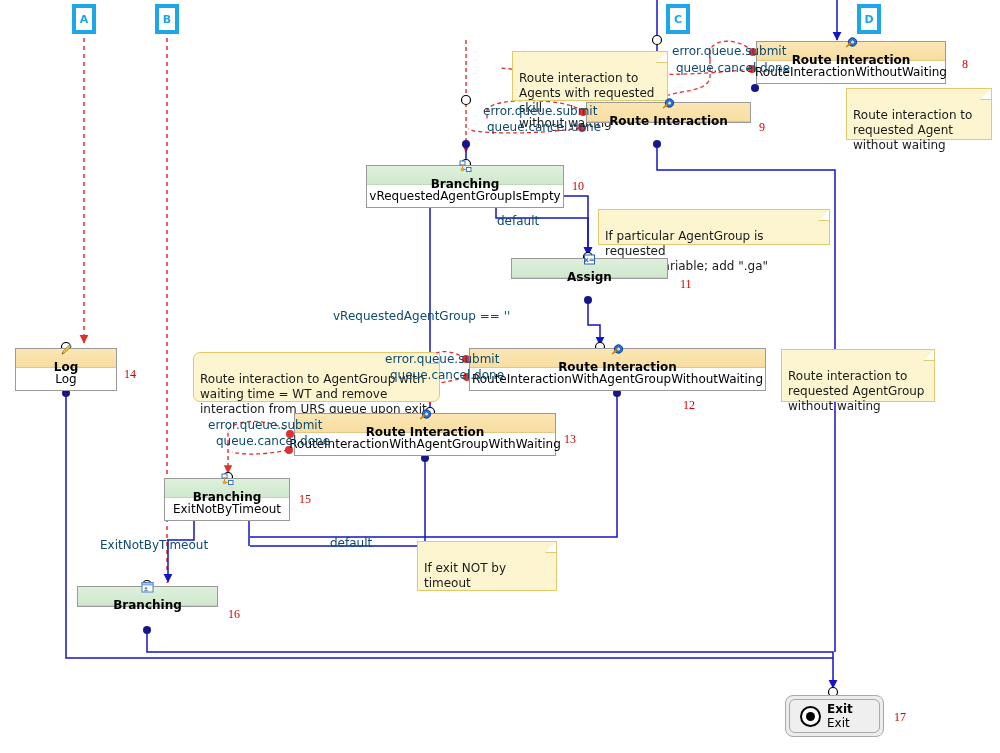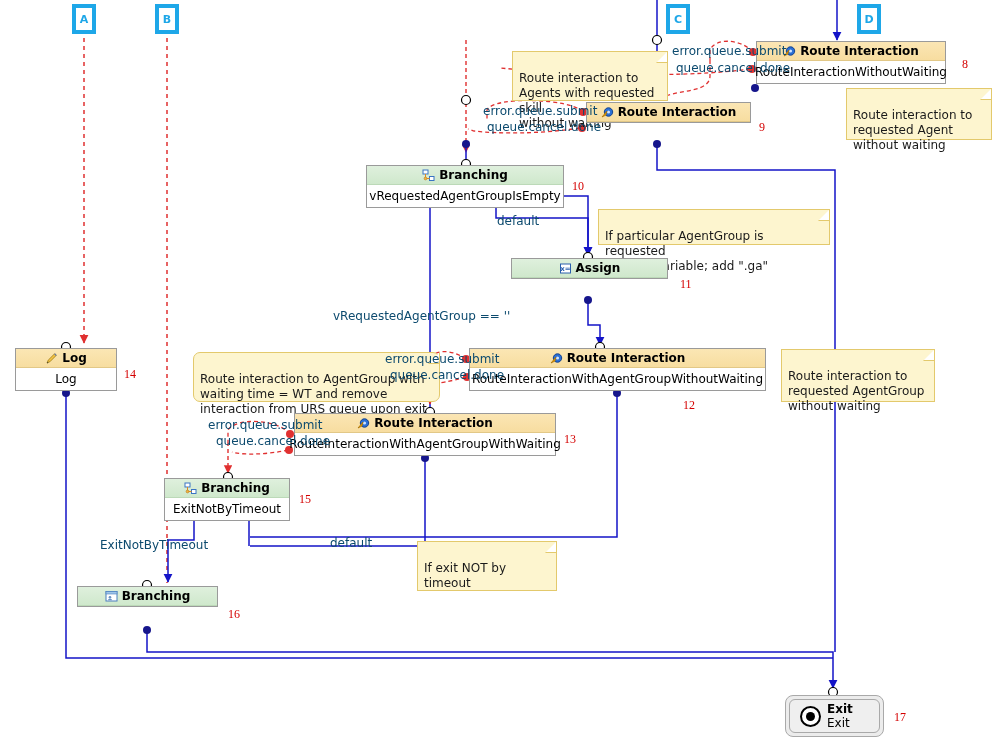"Route Interaction" .node .hdr { flex-direction: none -> column }
